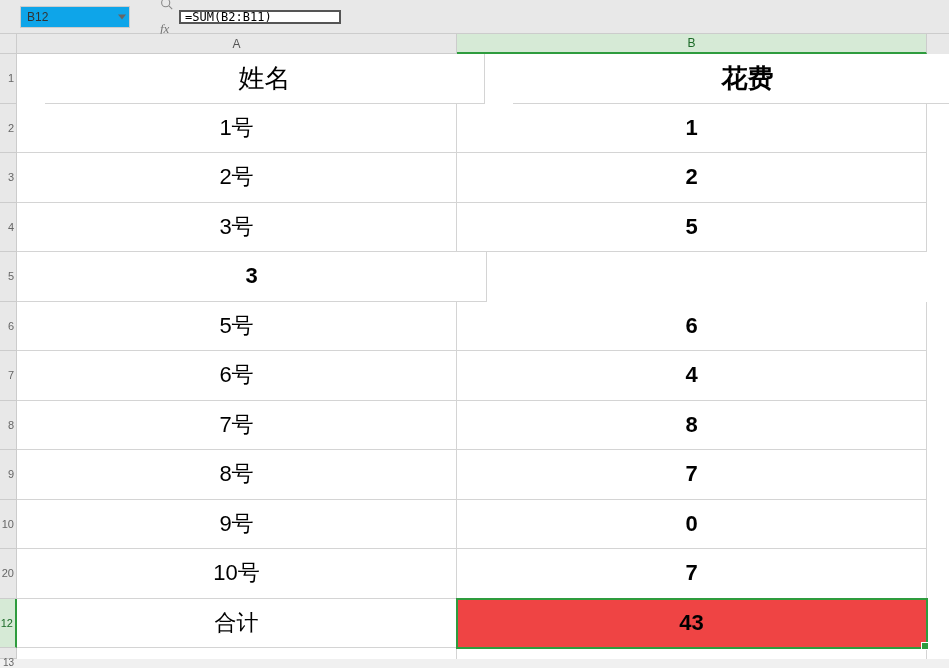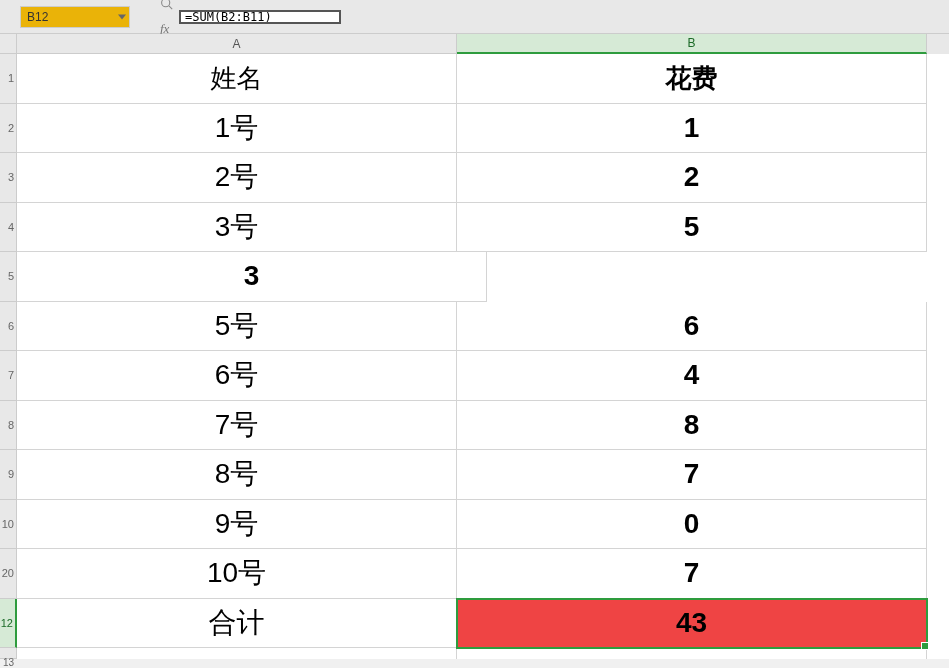"B12" .name-box { background: #eab308 -> #0ea5e9 }
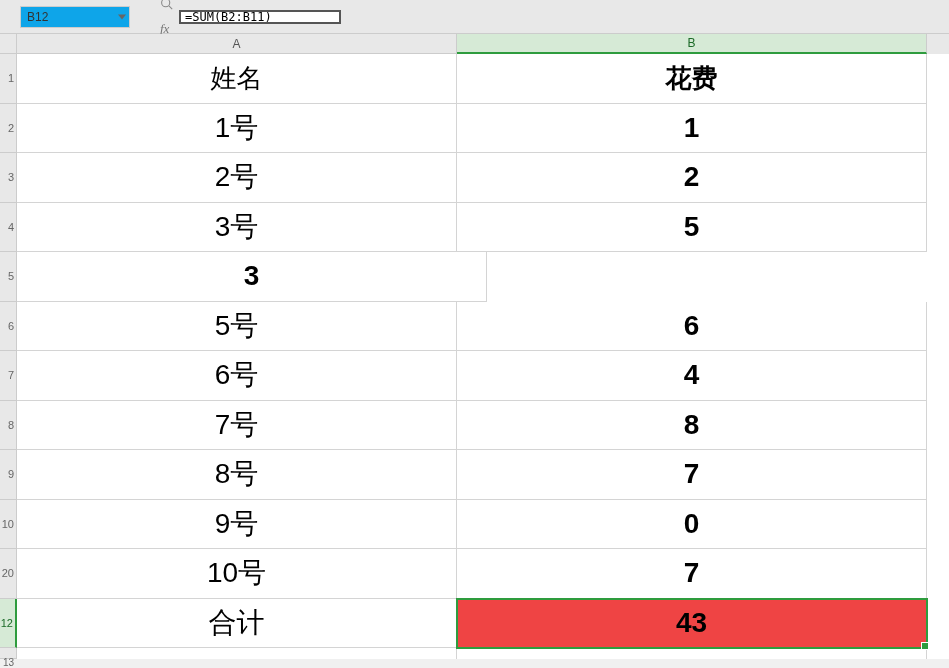"姓名" .cell.header-cell { margin-left: none -> 28px }
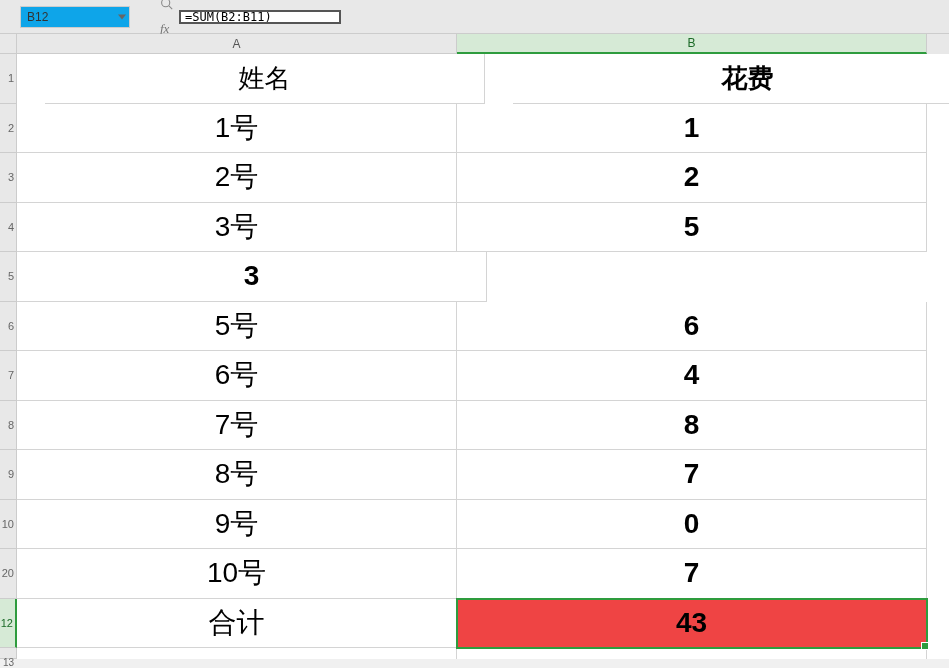"1号" .cell { font-size: 28px -> 22px }
